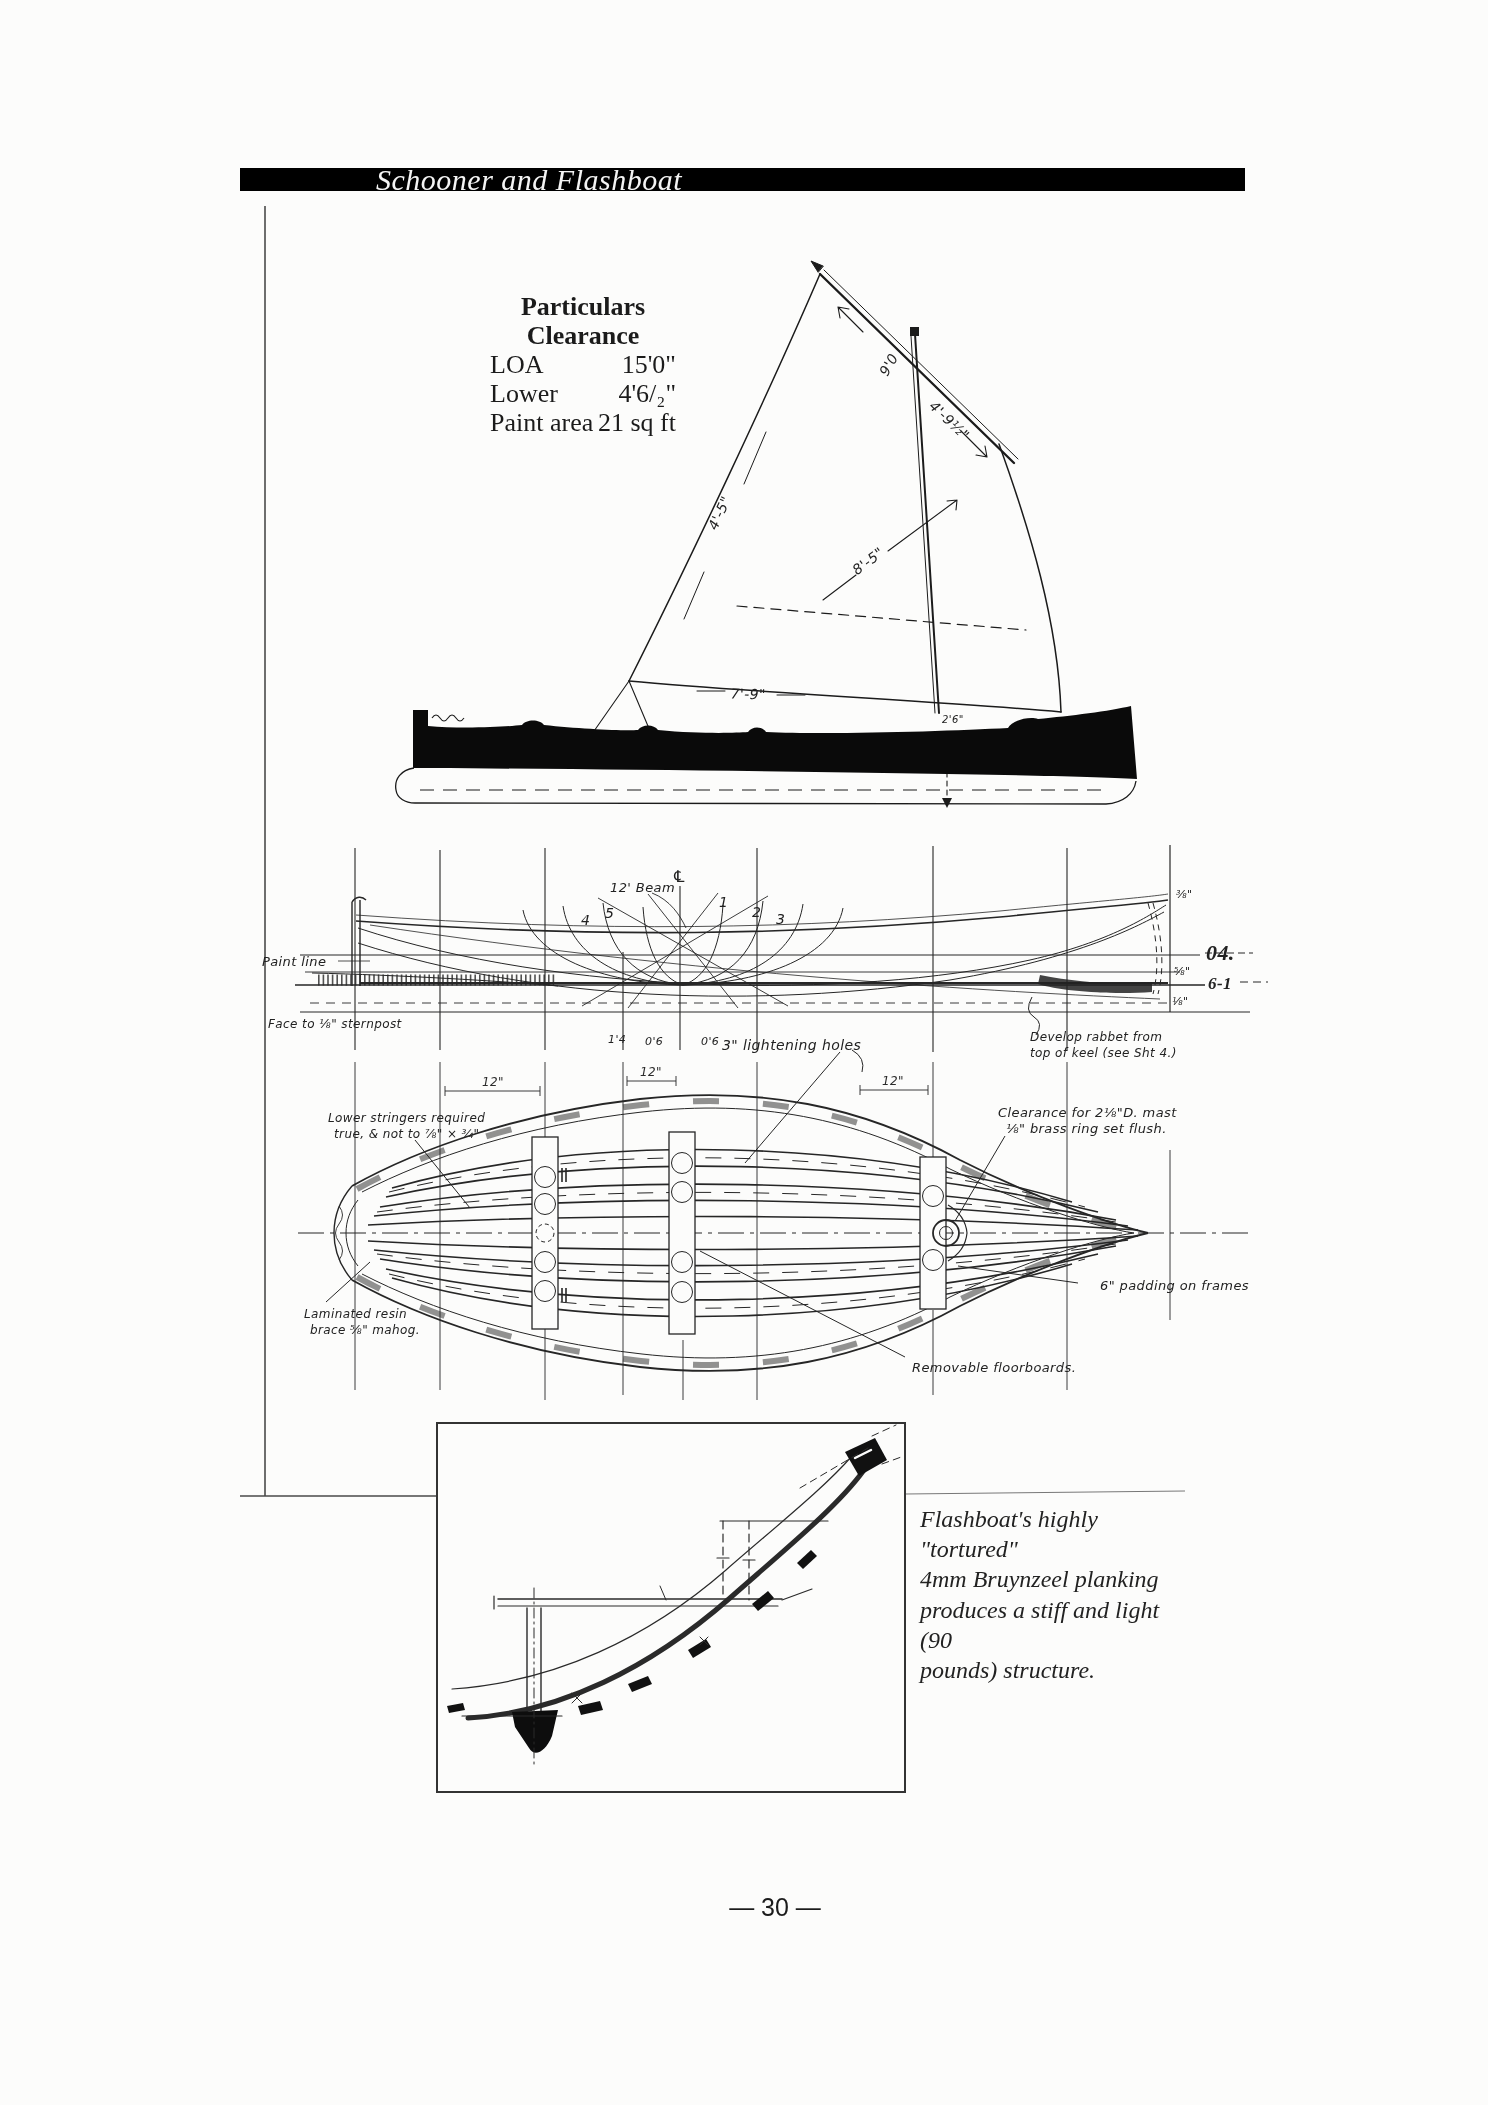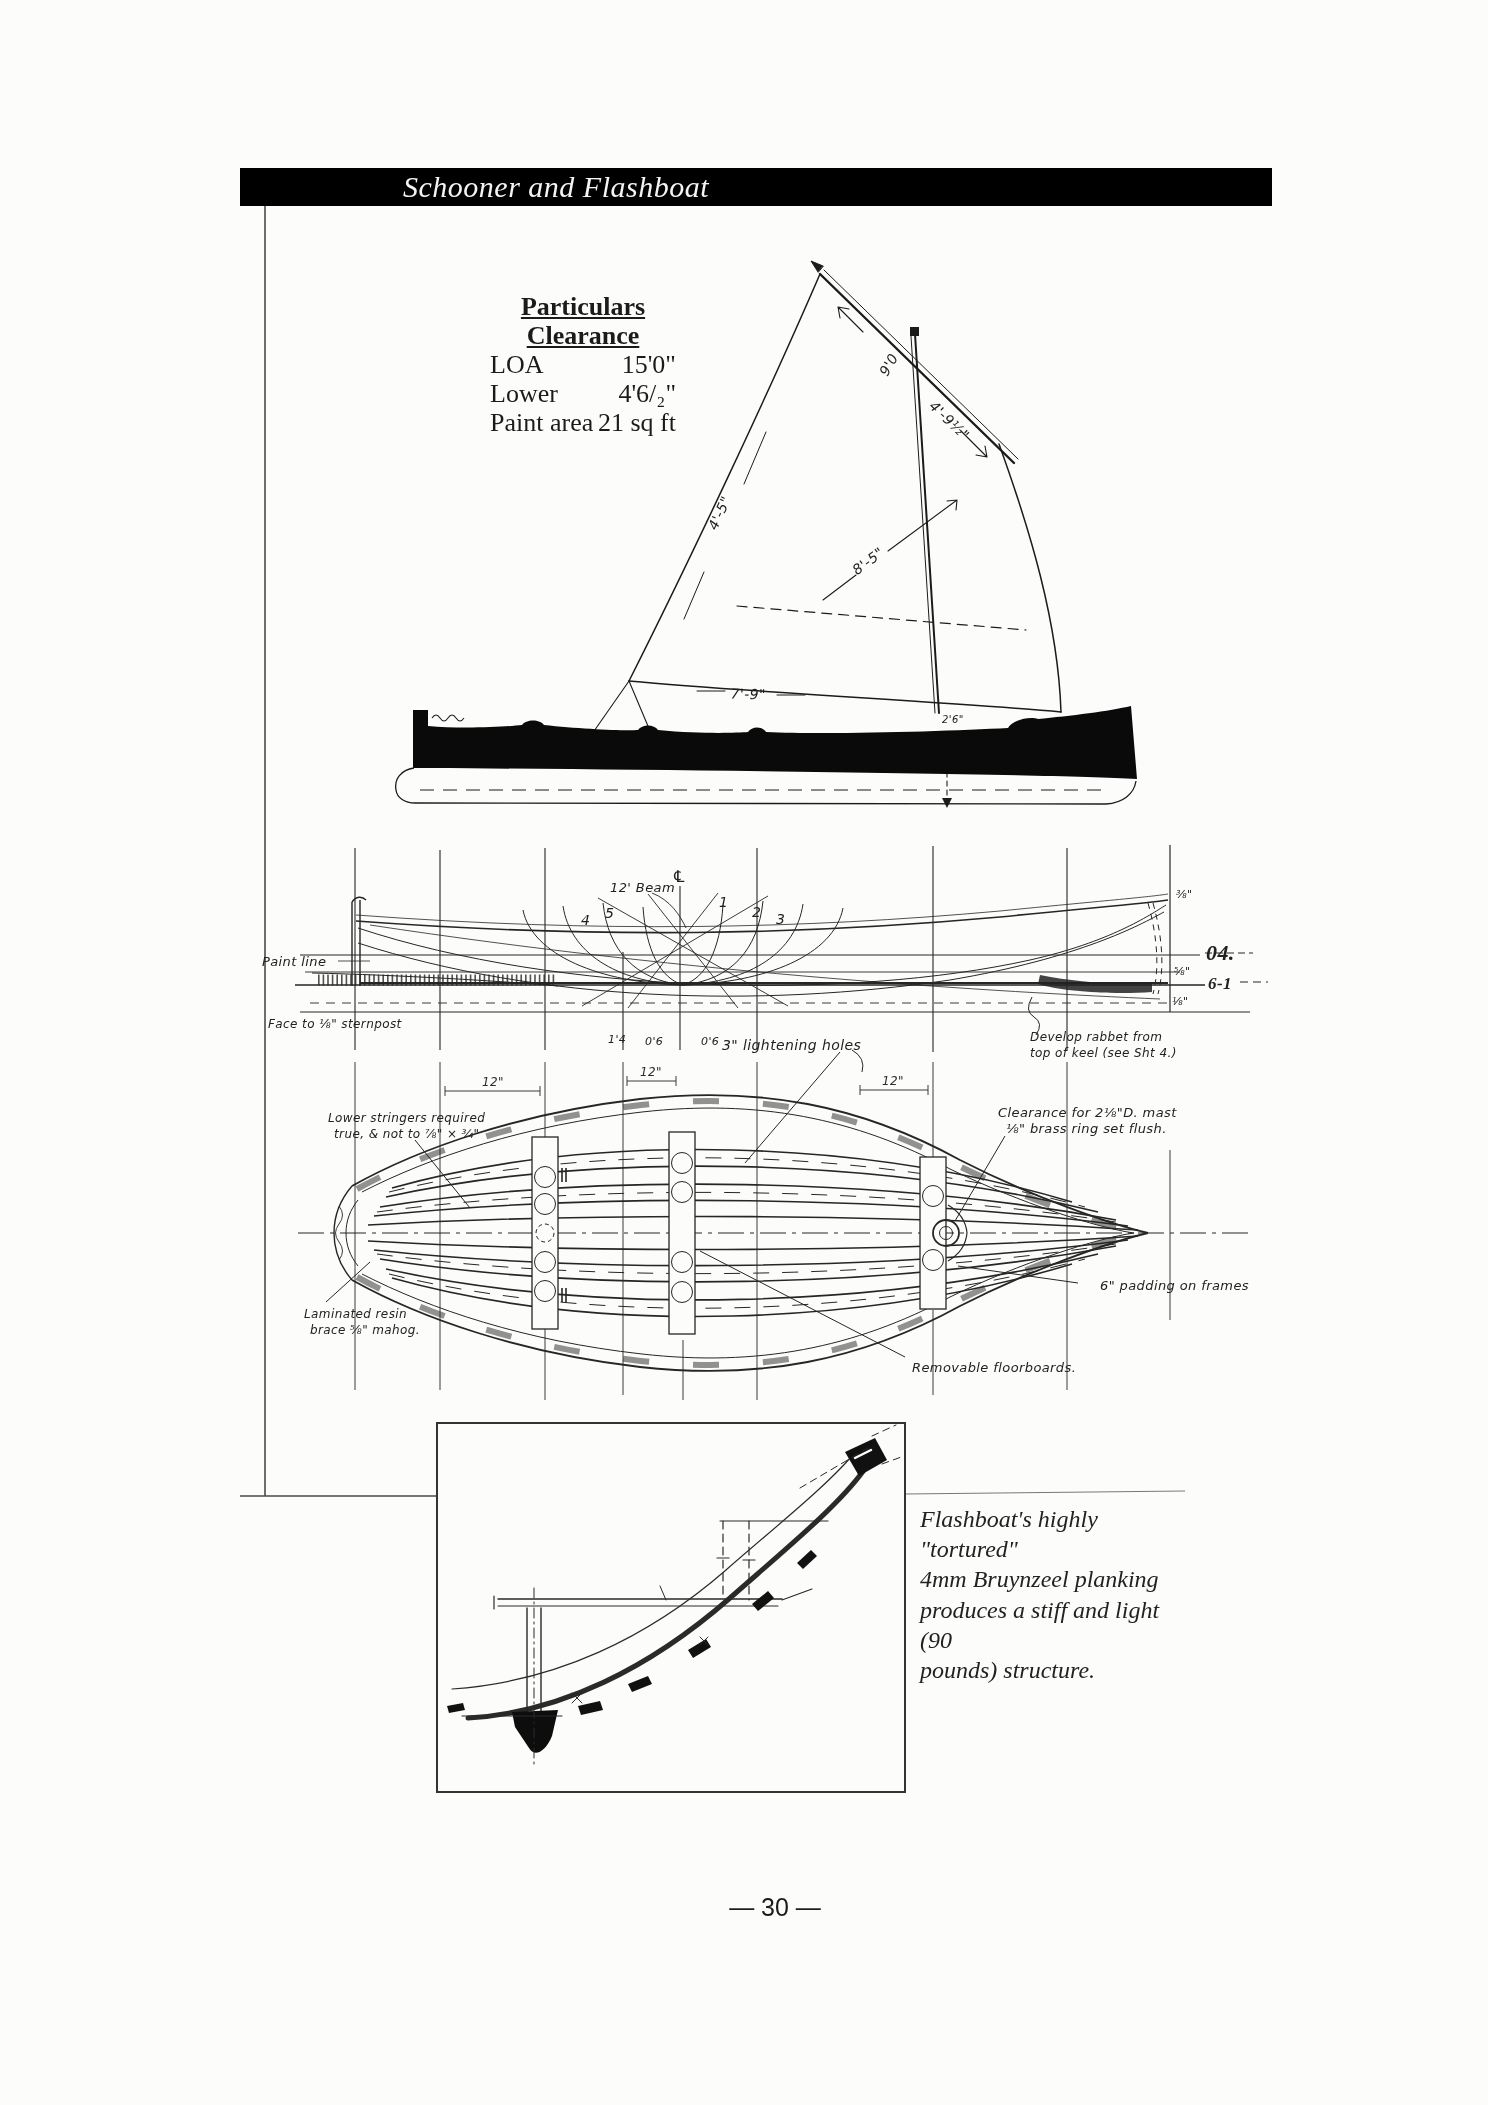"Schooner and Flashboat" .header-bar { height: 38px -> 23px; padding-left: 27px -> none }
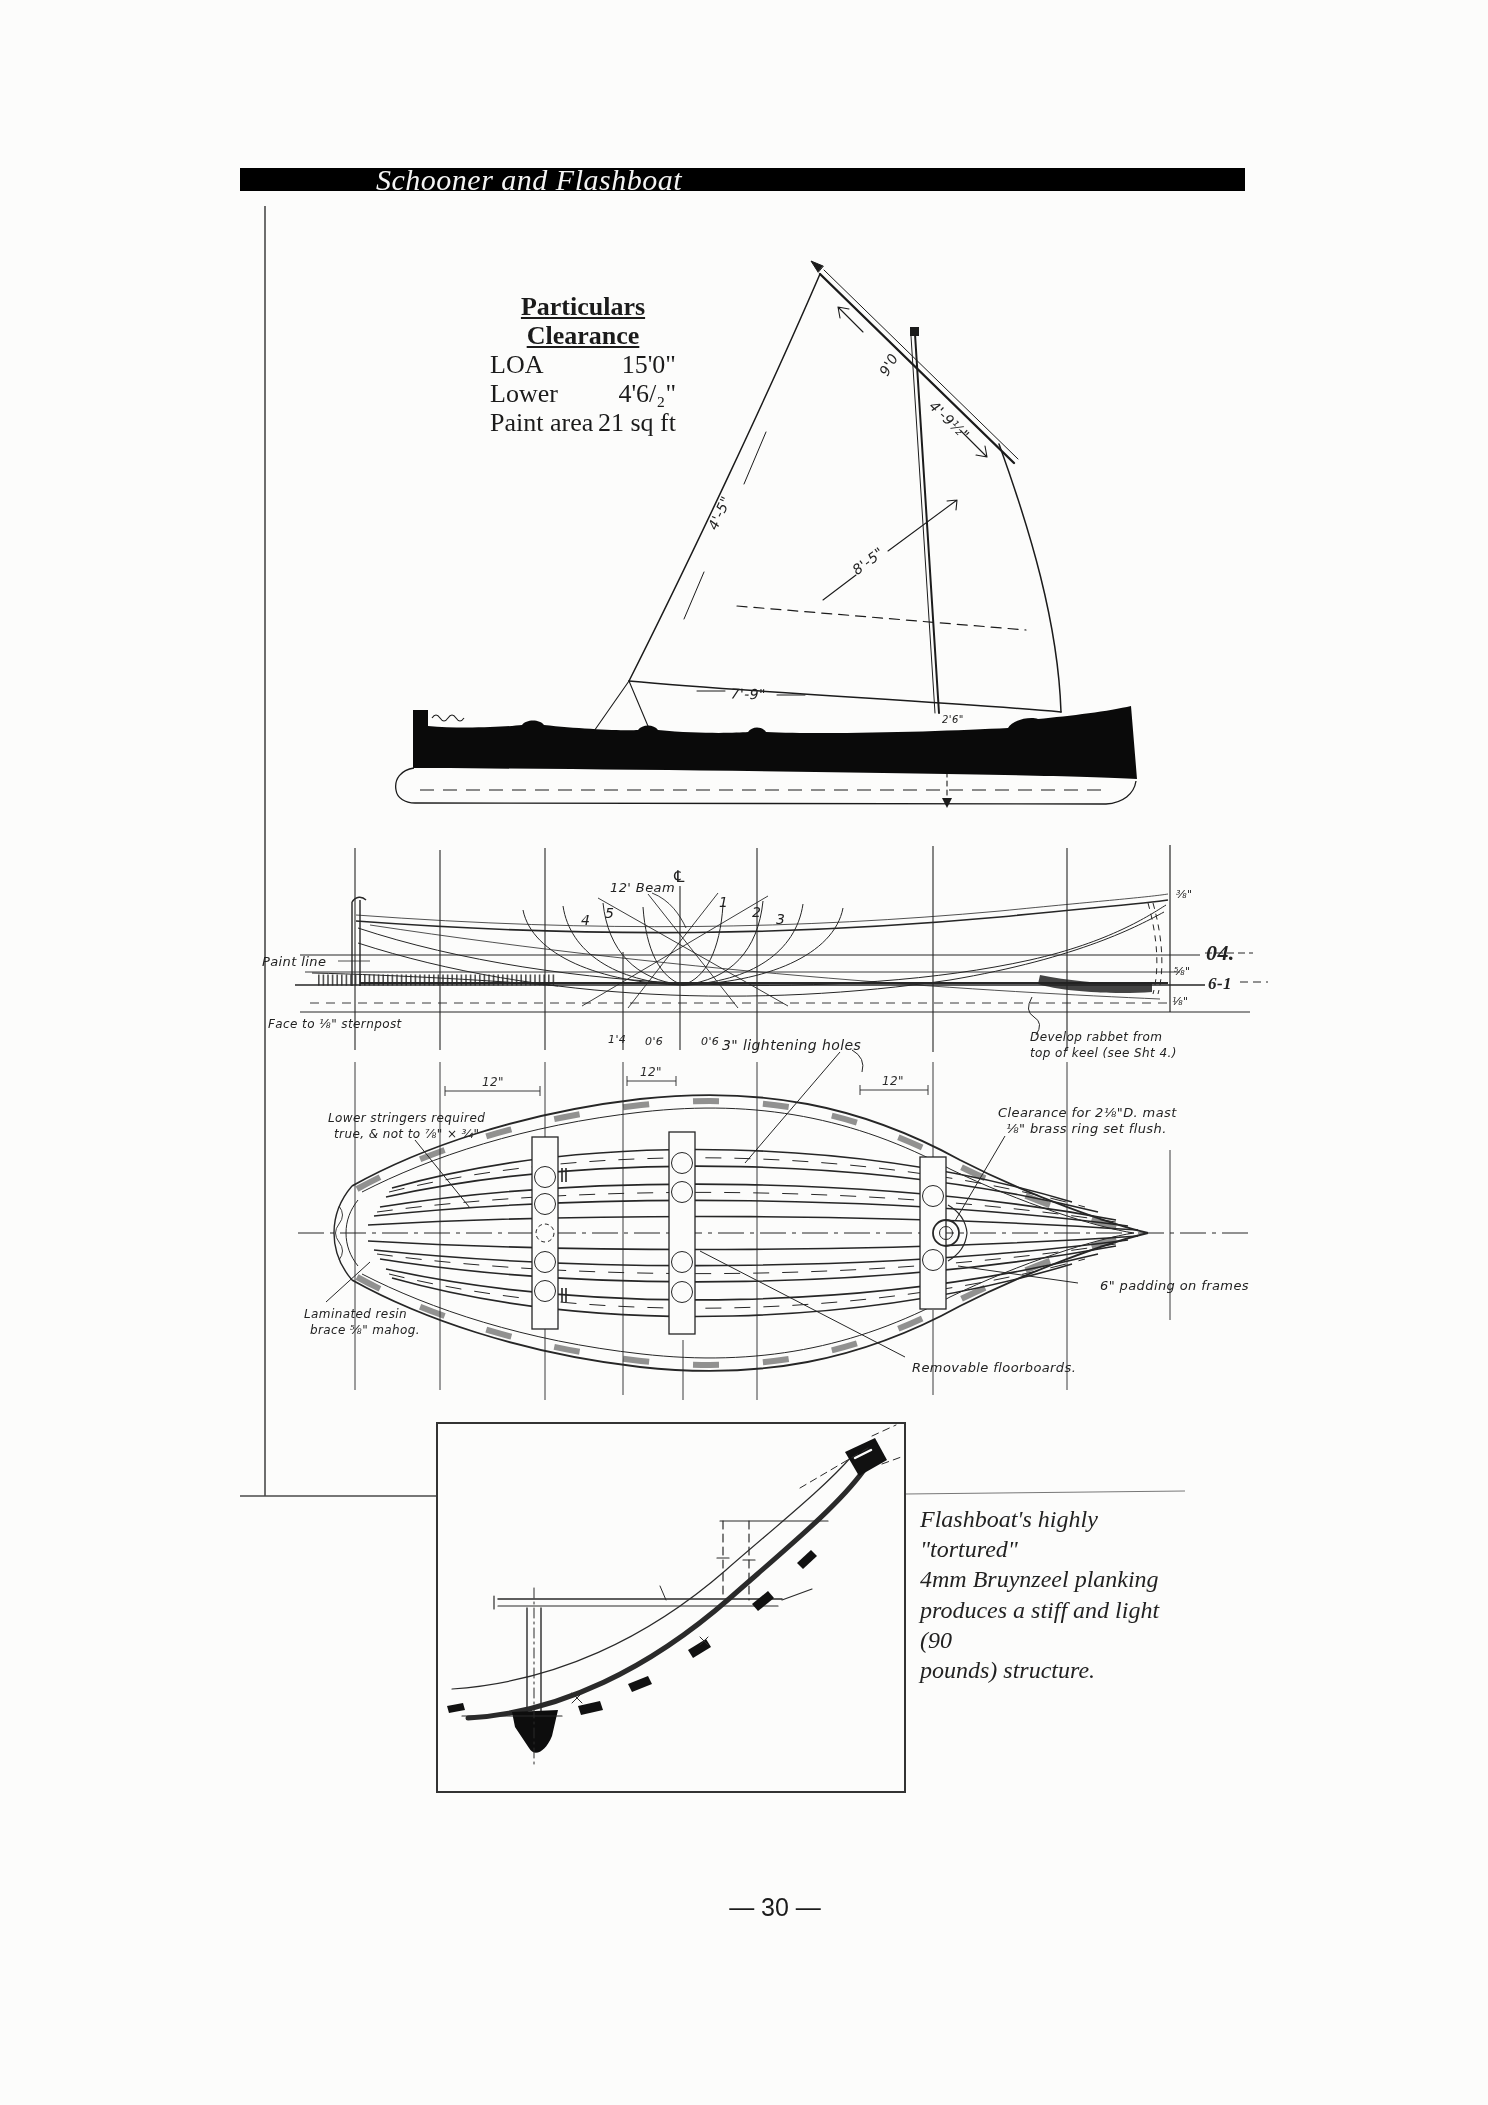"Particulars" .particulars .p-title,.particulars .p-sub { text-decoration: underline -> none }
